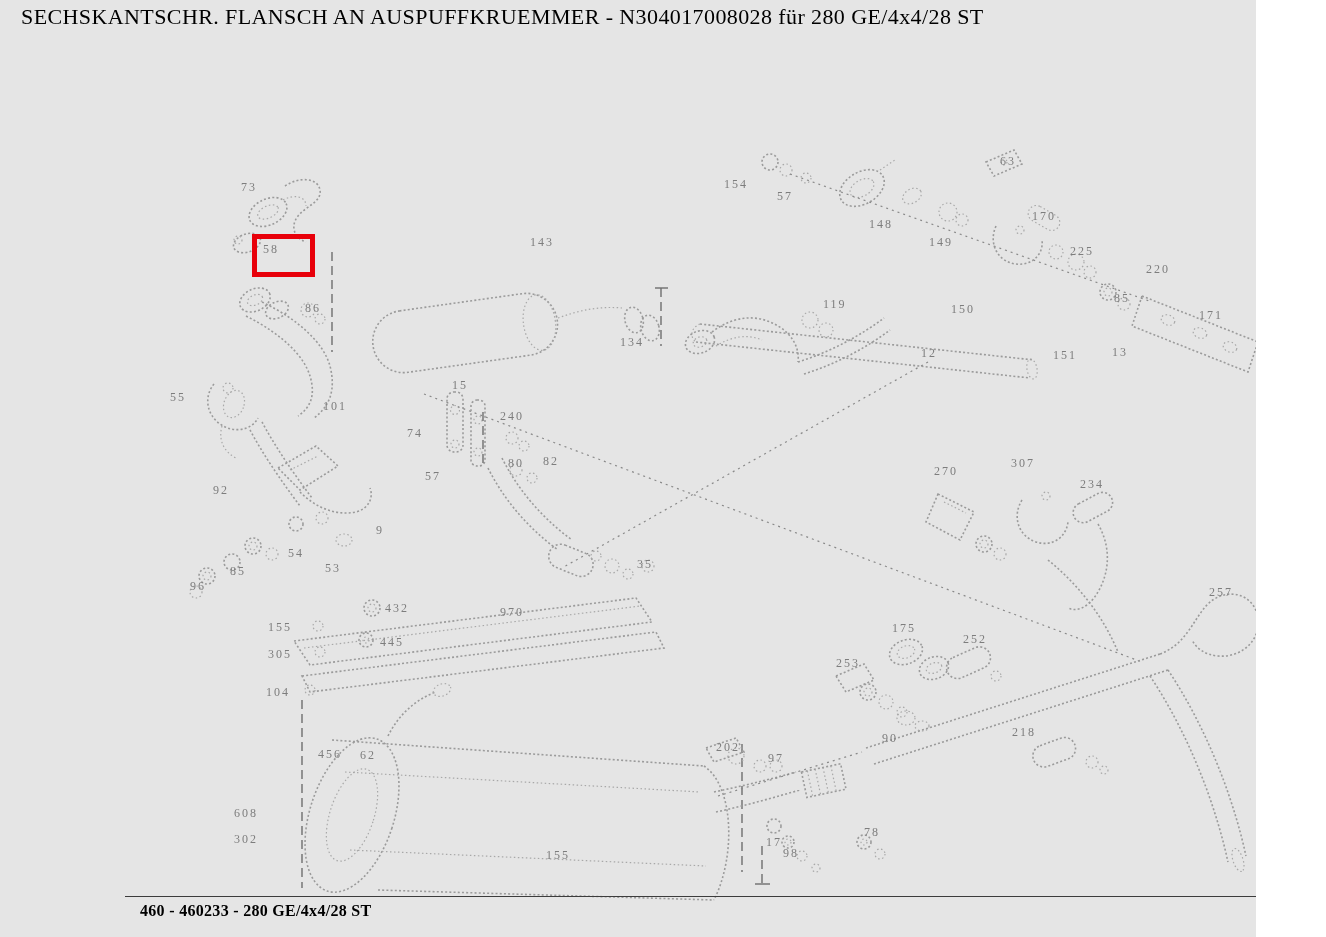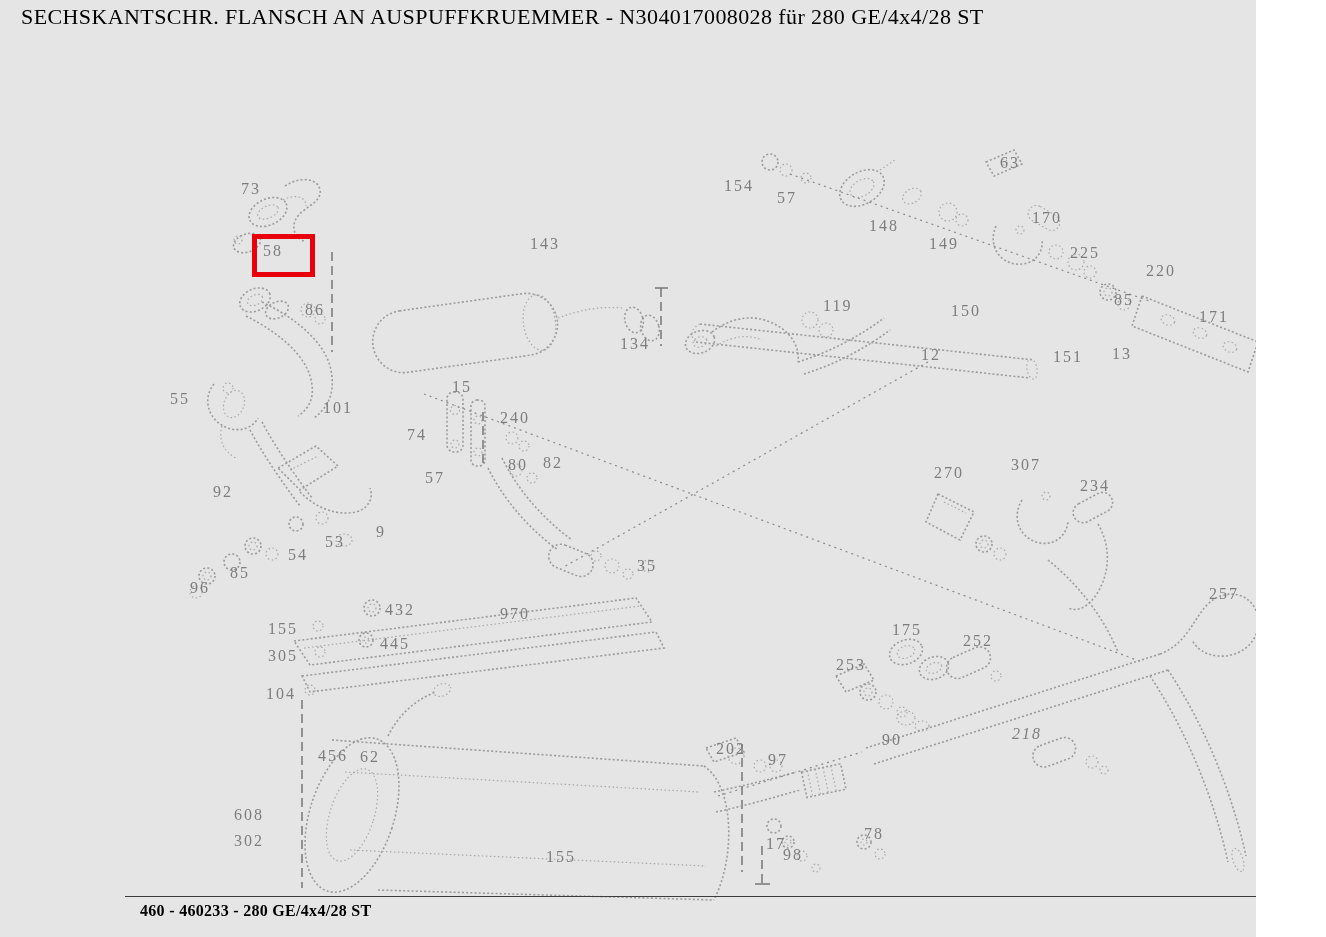"63" .lbl { font-size: 16px -> 12px }
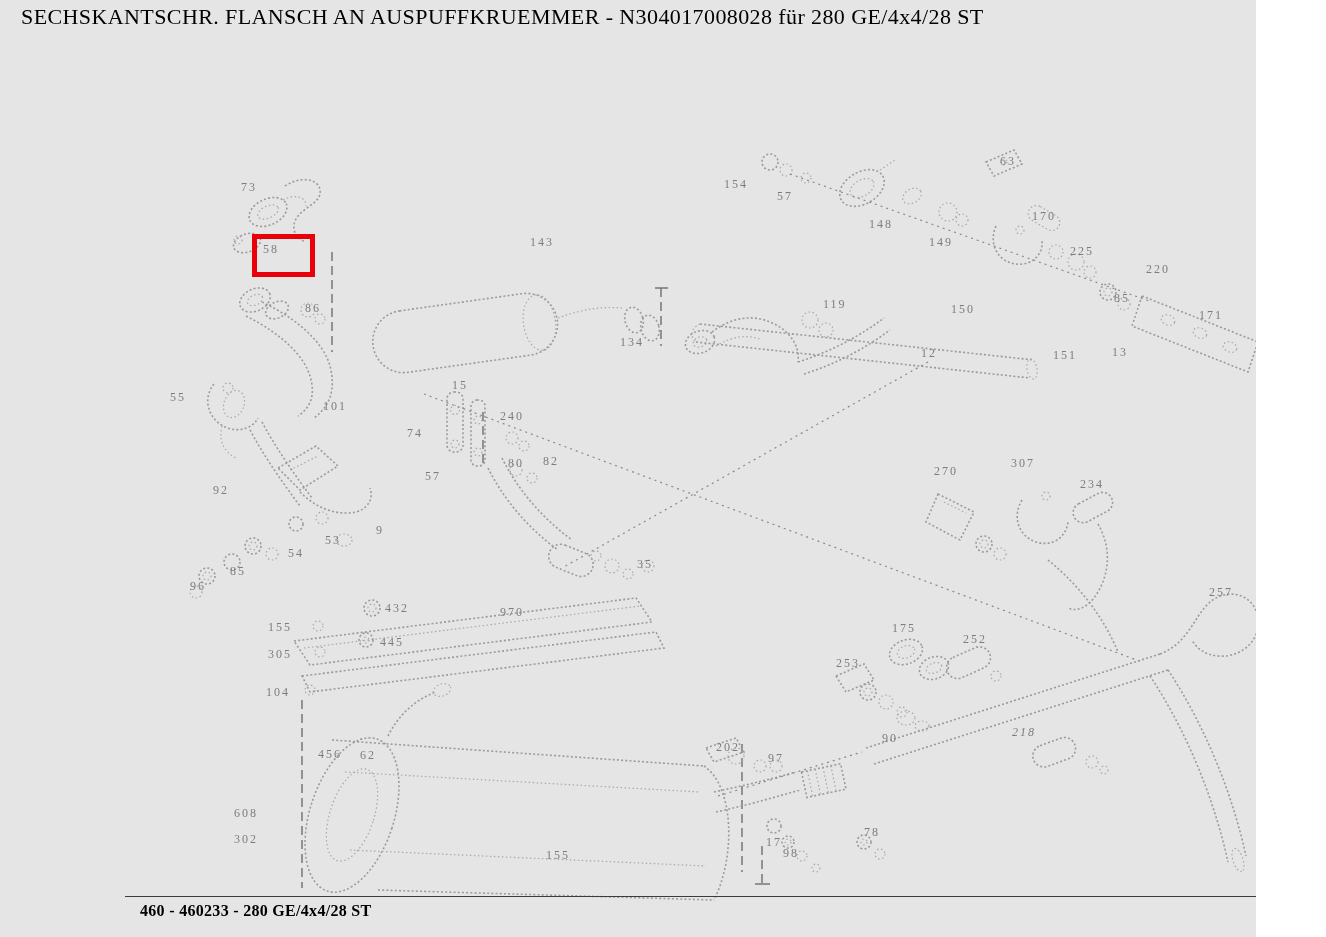"53" div.lbl { top: 534px -> 562px }
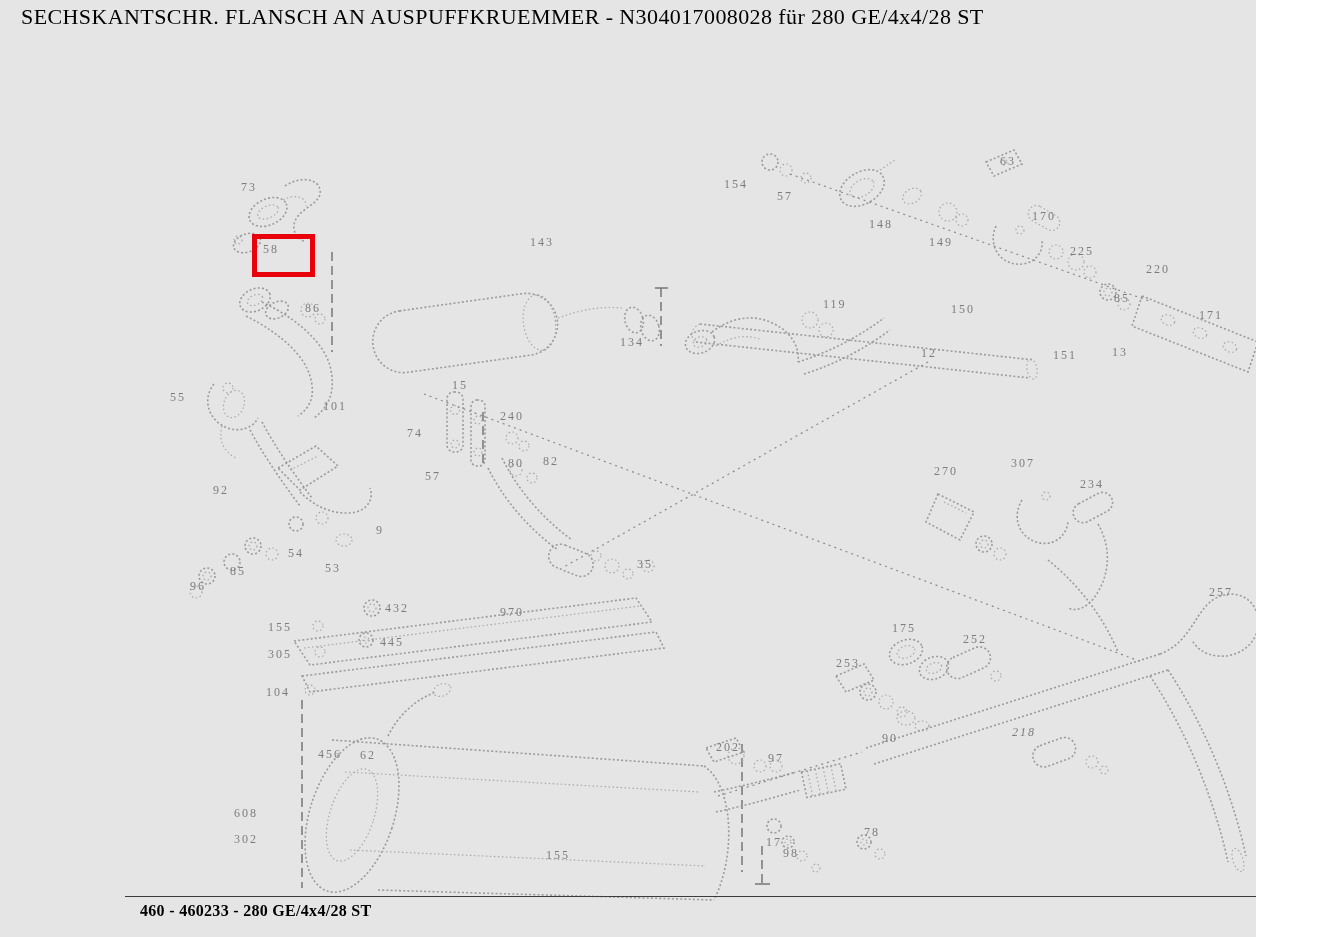"218" div.lbl { font-style: italic -> none }
